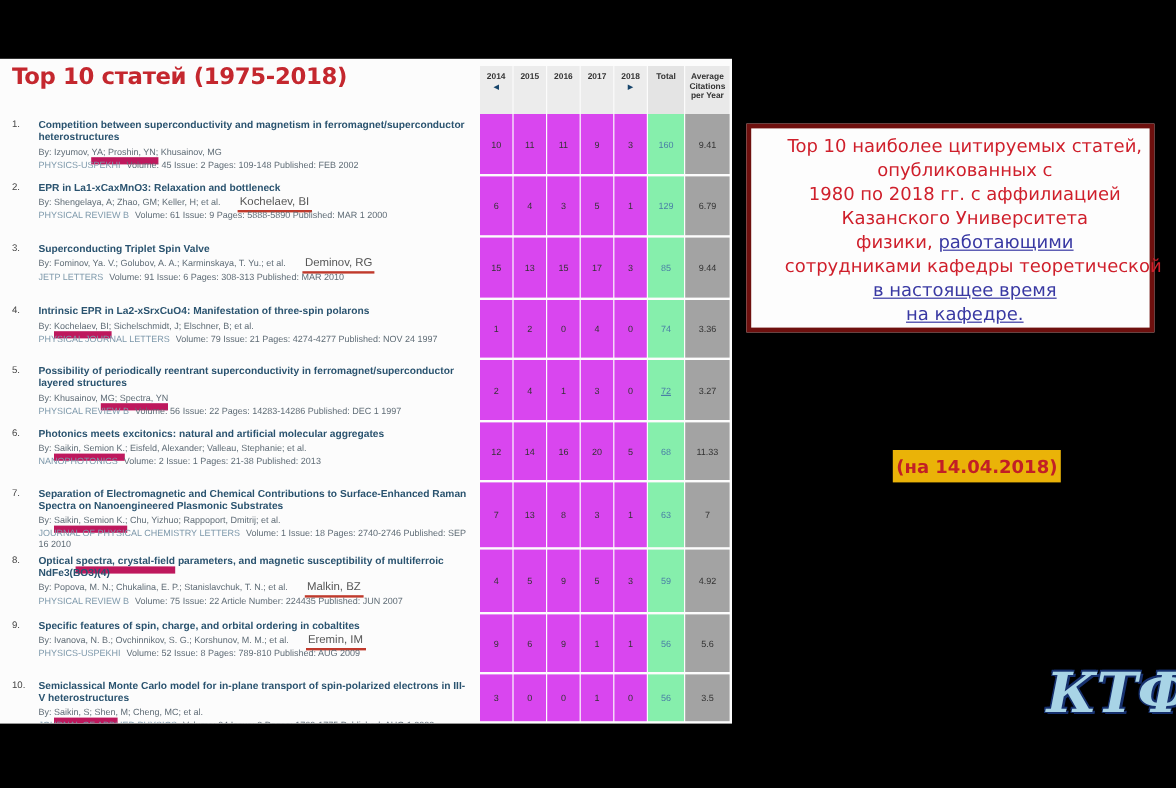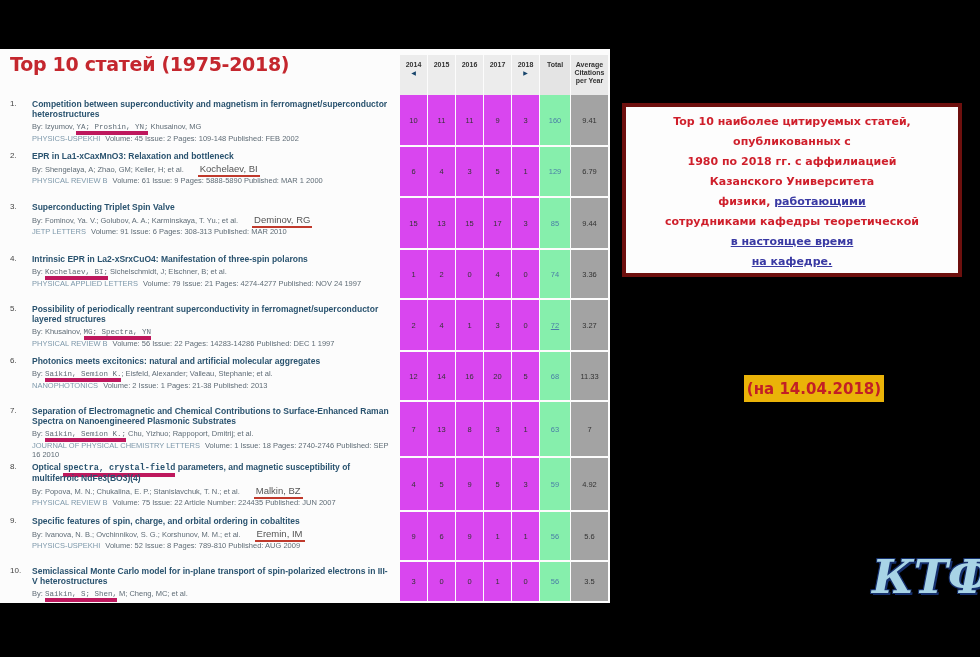"YA; Proshin, YN;" .rul { border-bottom: 4px solid #be185d -> 6px solid #be185d; font-family: Liberation Mono, monospace -> none }
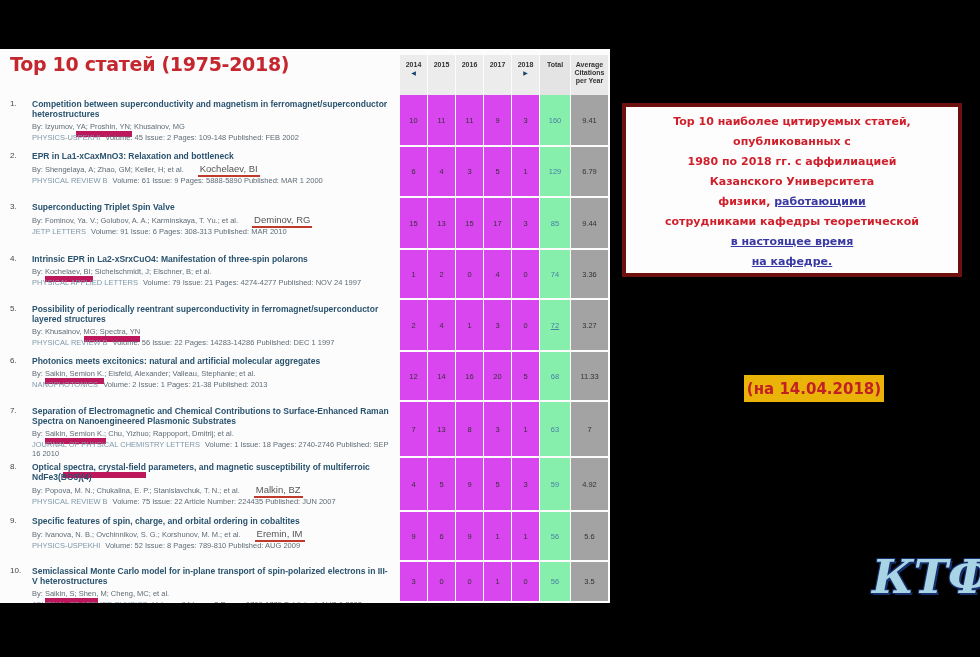"Top 10 наиболее цитируемых статей," .iline { font-size: 11px -> 15px; font-weight: bold -> normal; margin-left: none -> 24px }
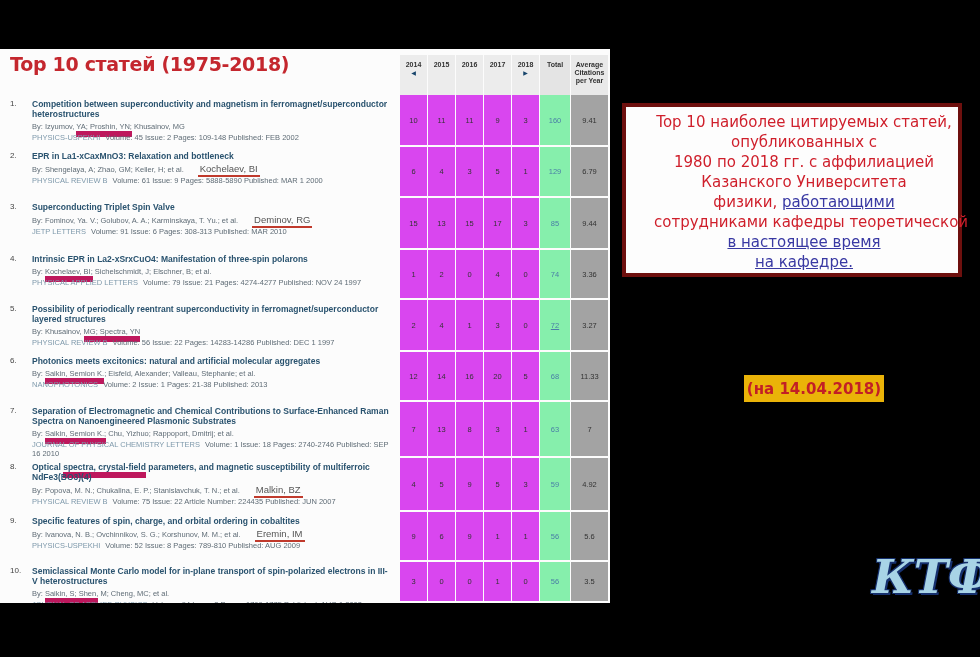"PHYSICAL APPLIED LETTERS" span.jn { text: APPLIED -> JOURNAL }
